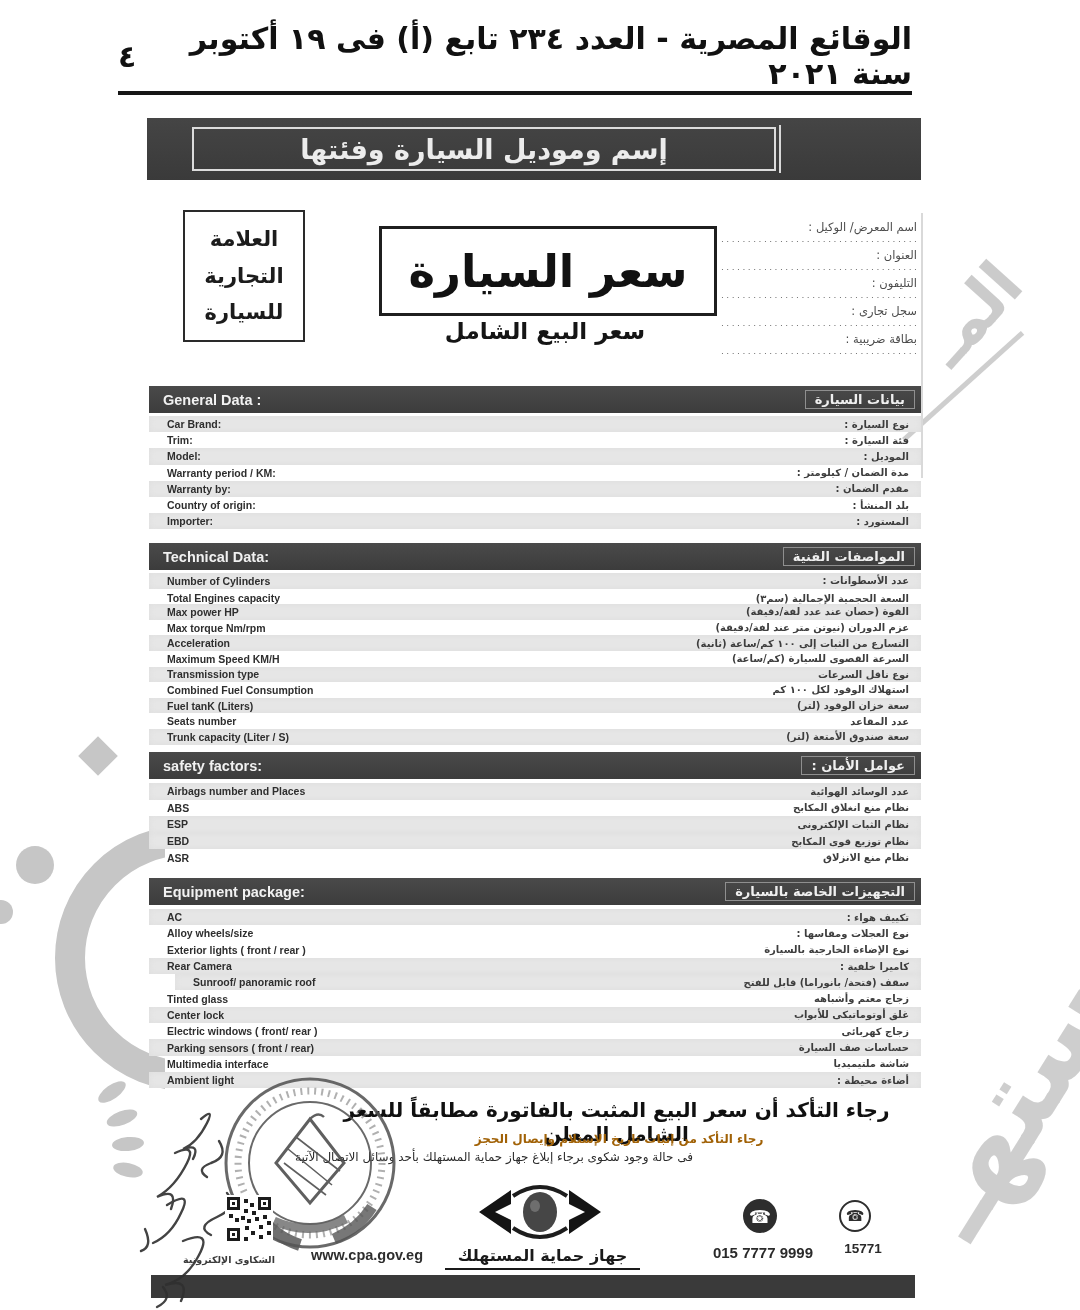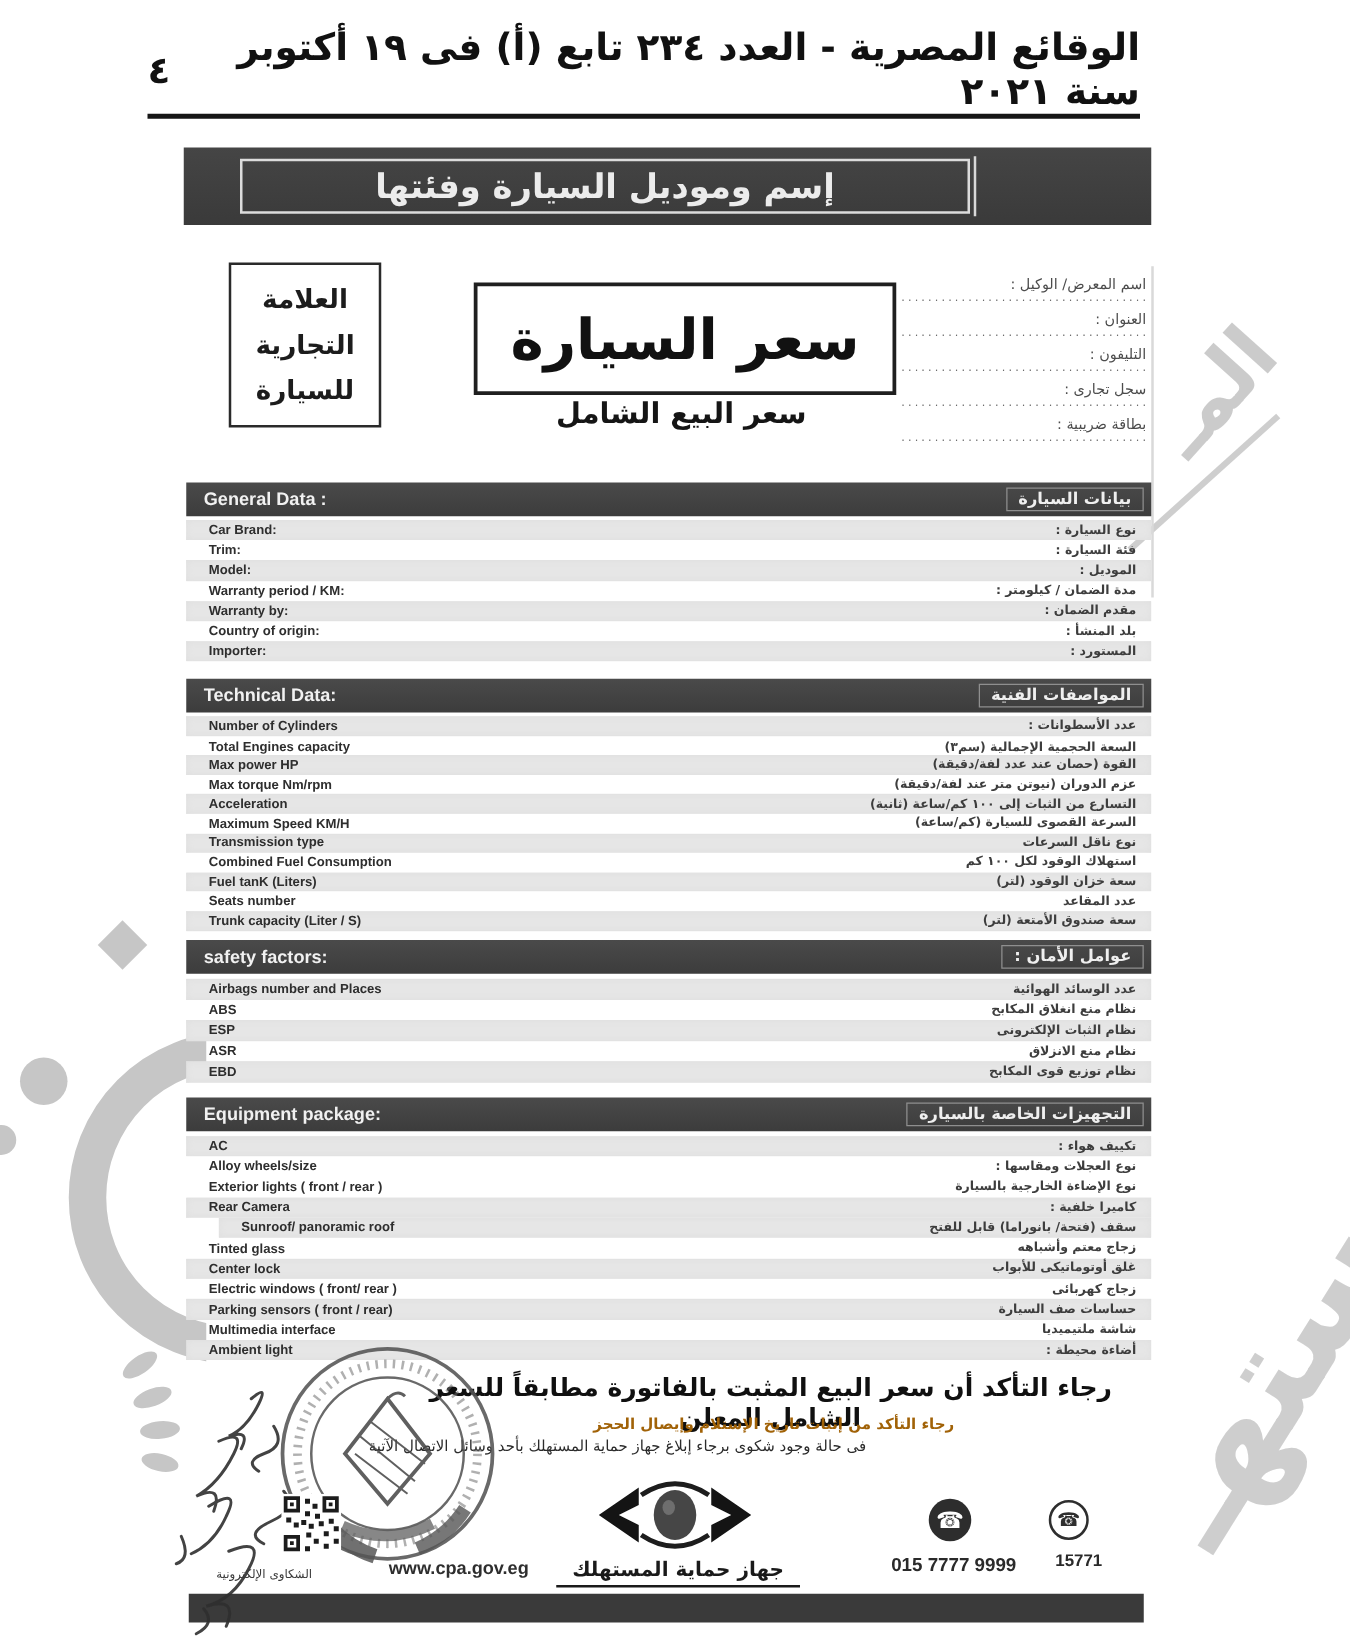"ASR" div.frow { order: before "EBD" -> after "EBD" }
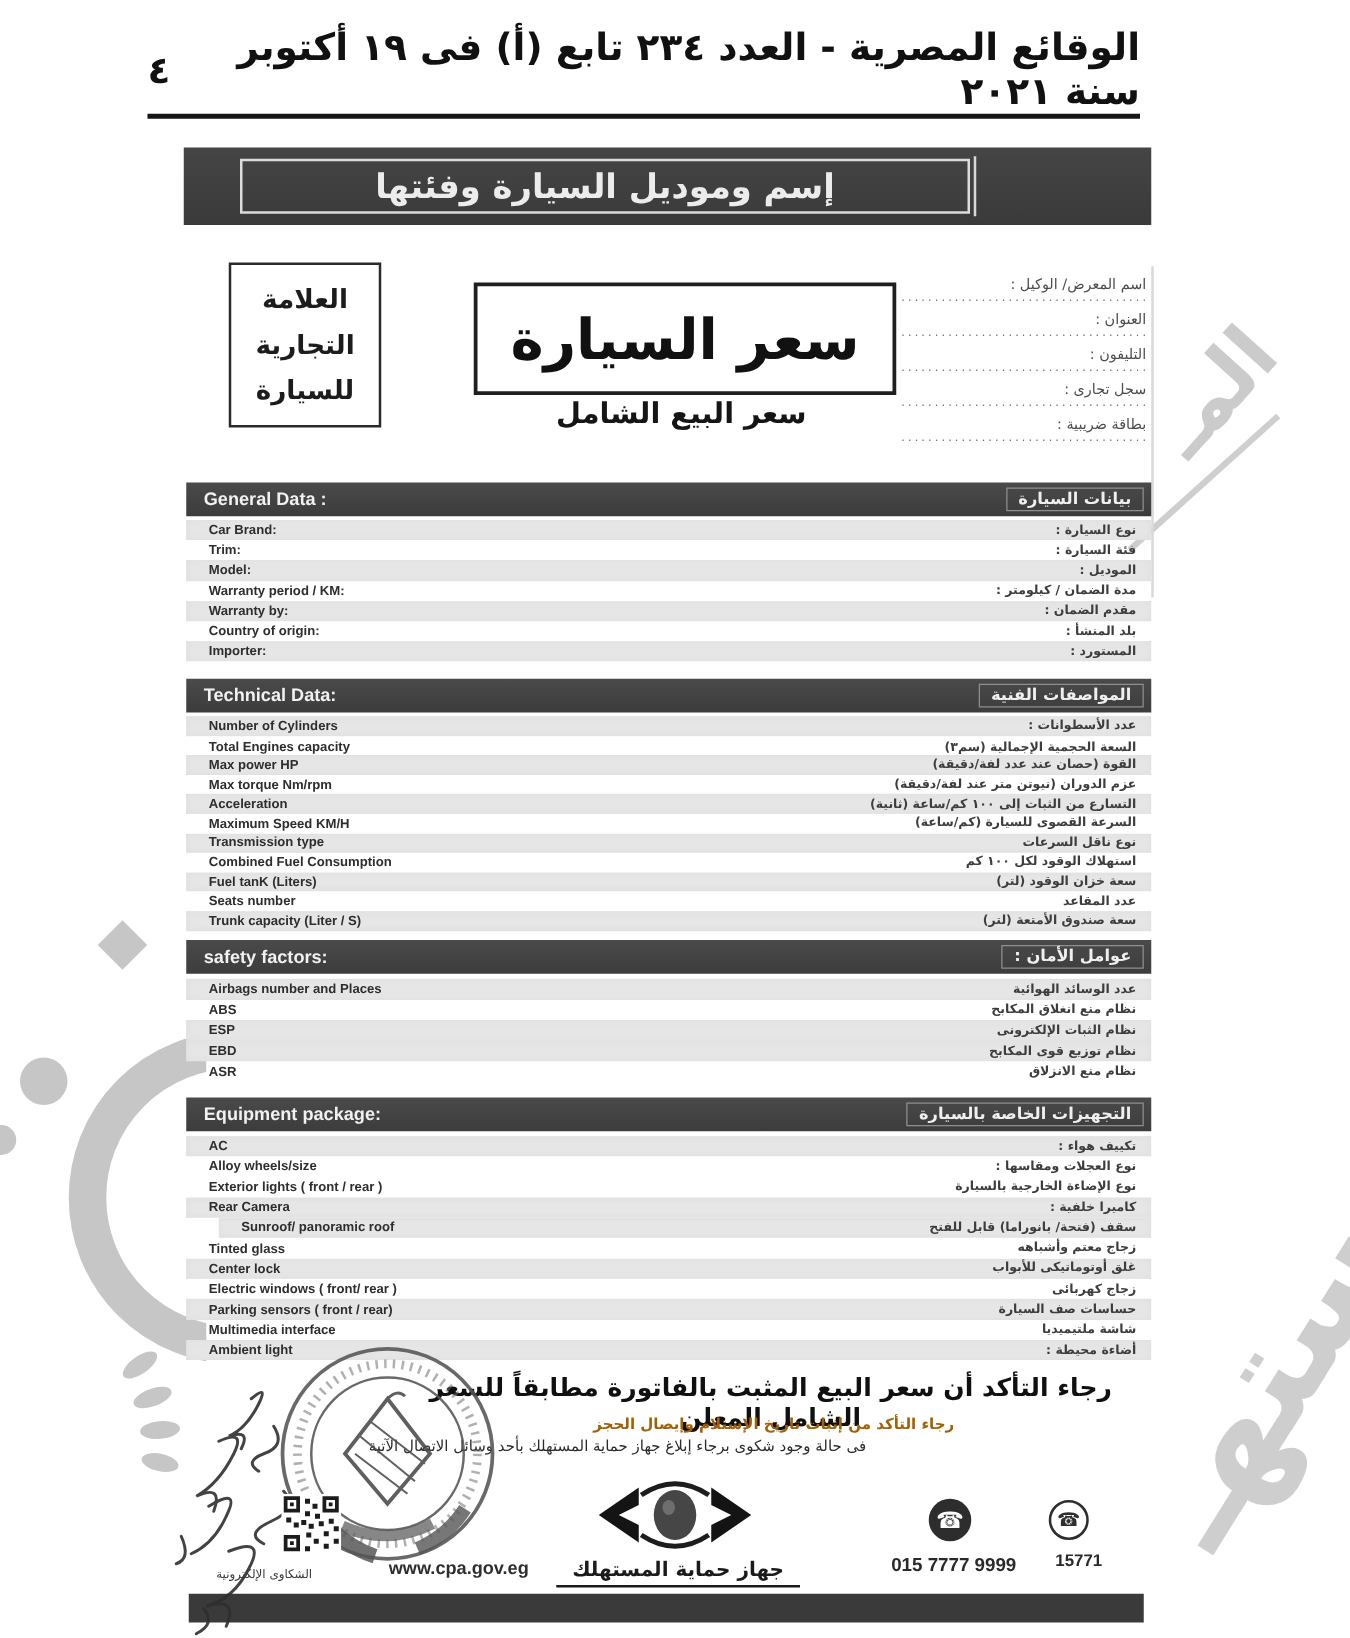"الشكاوى الإلكترونية" .qr-cap { font-weight: normal -> bold; text-align: left -> center }
